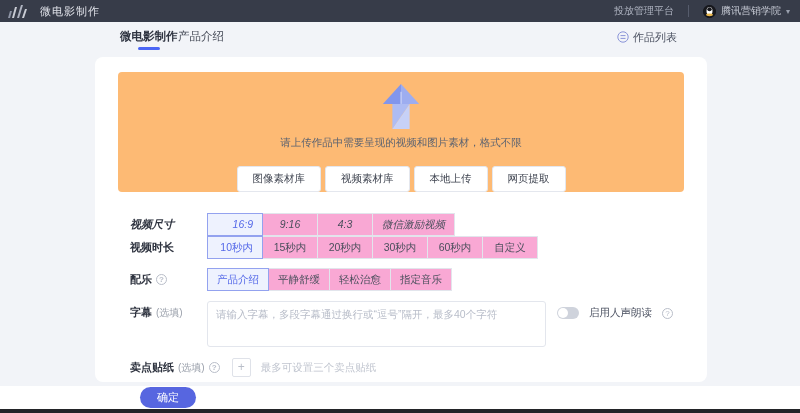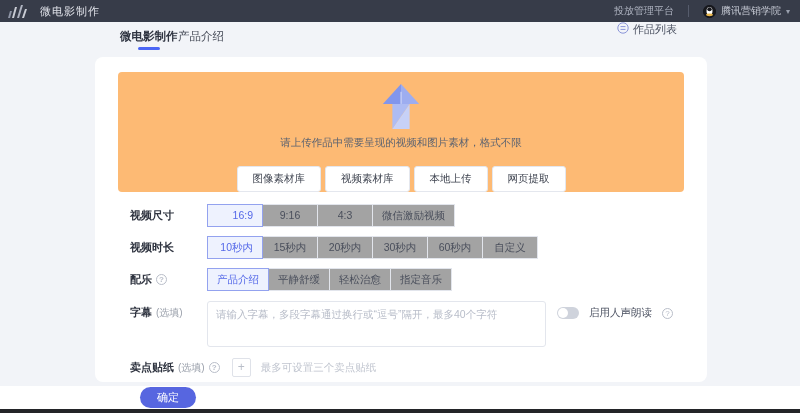"作品列表" .works-list { align-items: flex-start -> center }
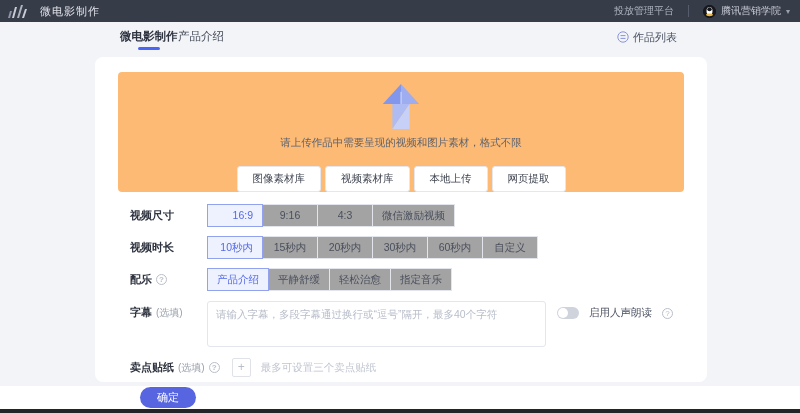"视频尺寸" .row-size { font-style: none -> italic; top: 147px -> 156px }
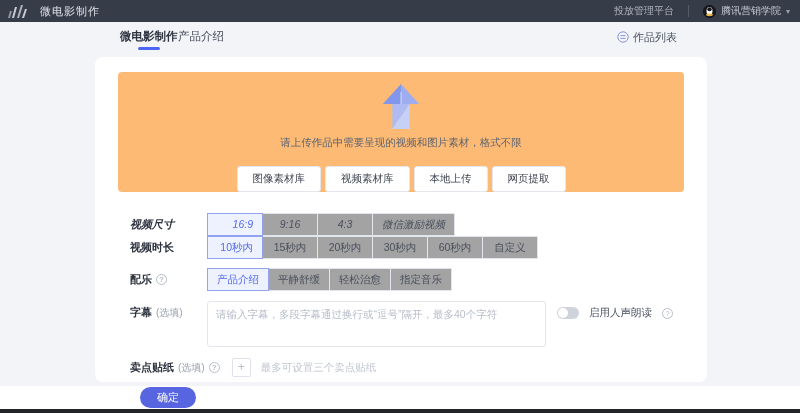"9:16" .seg { background: #a3a3a3 -> #f9a8d4 }
